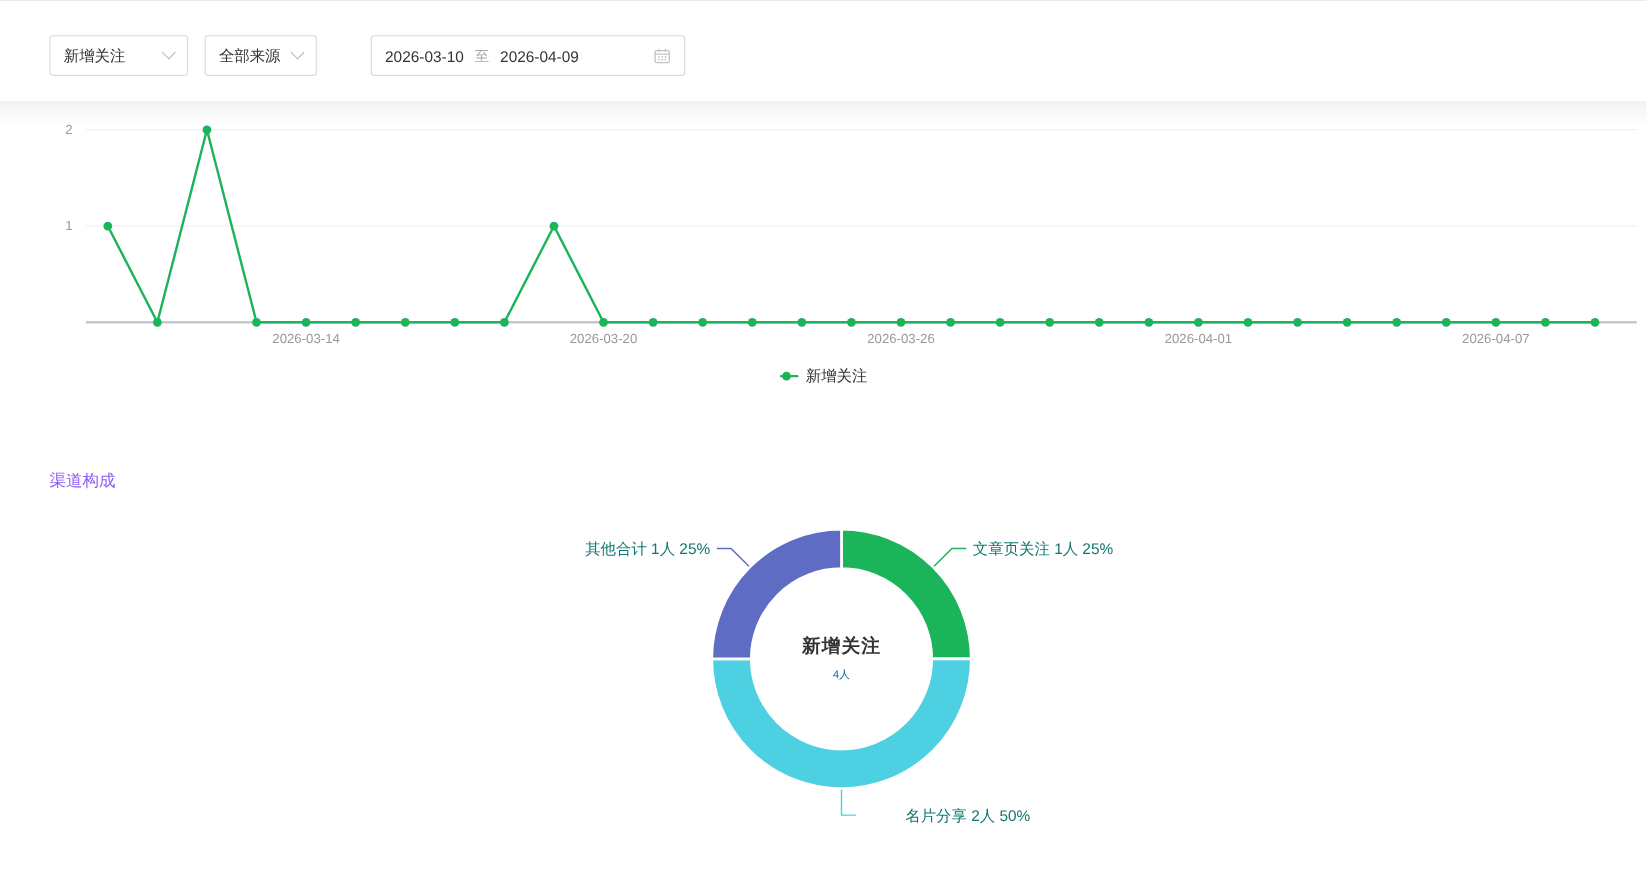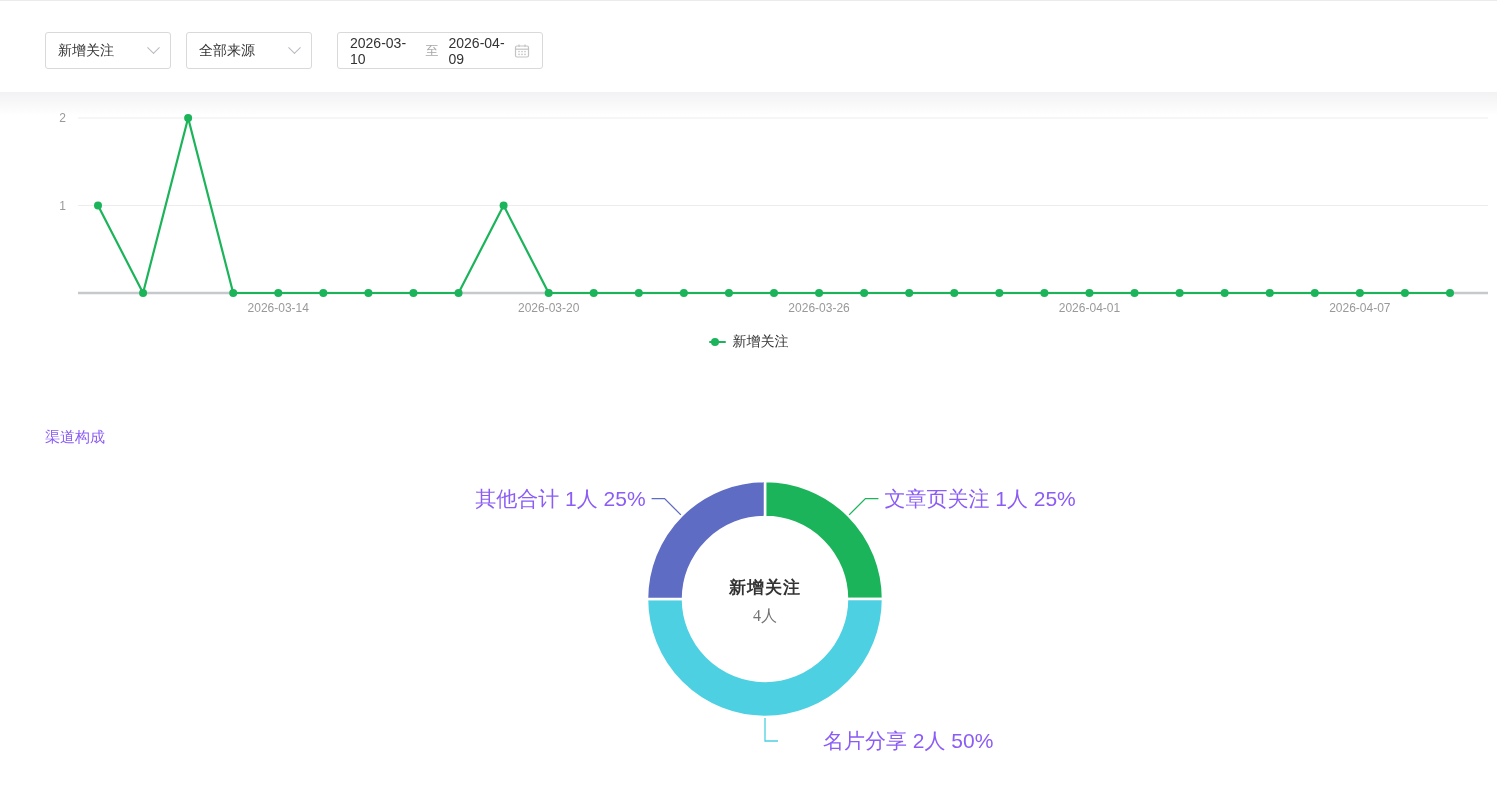"全部来源" .box-source { width: 126px -> 102px }
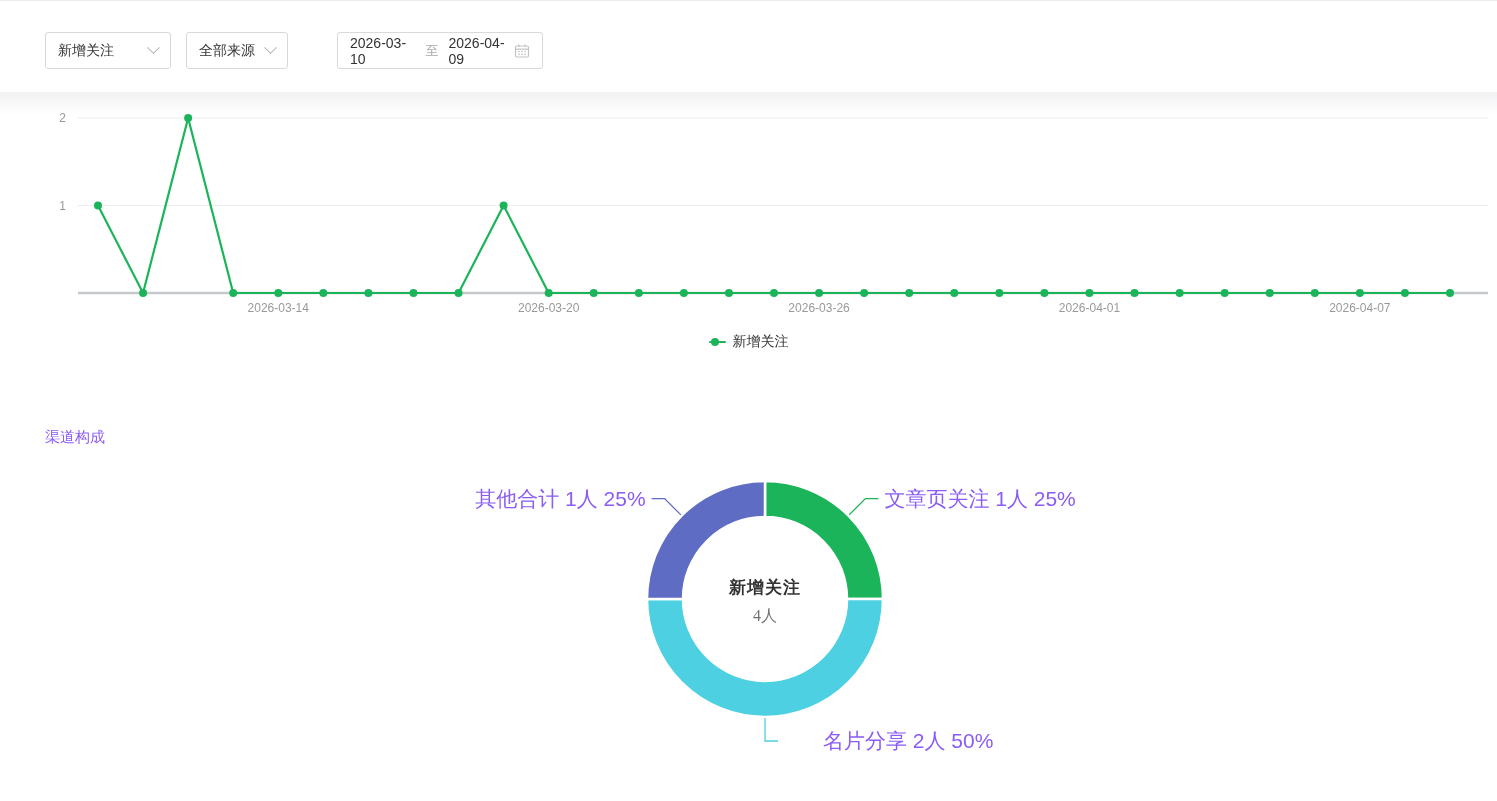"2026-03-10" .date-box { width: 206px -> 286px }
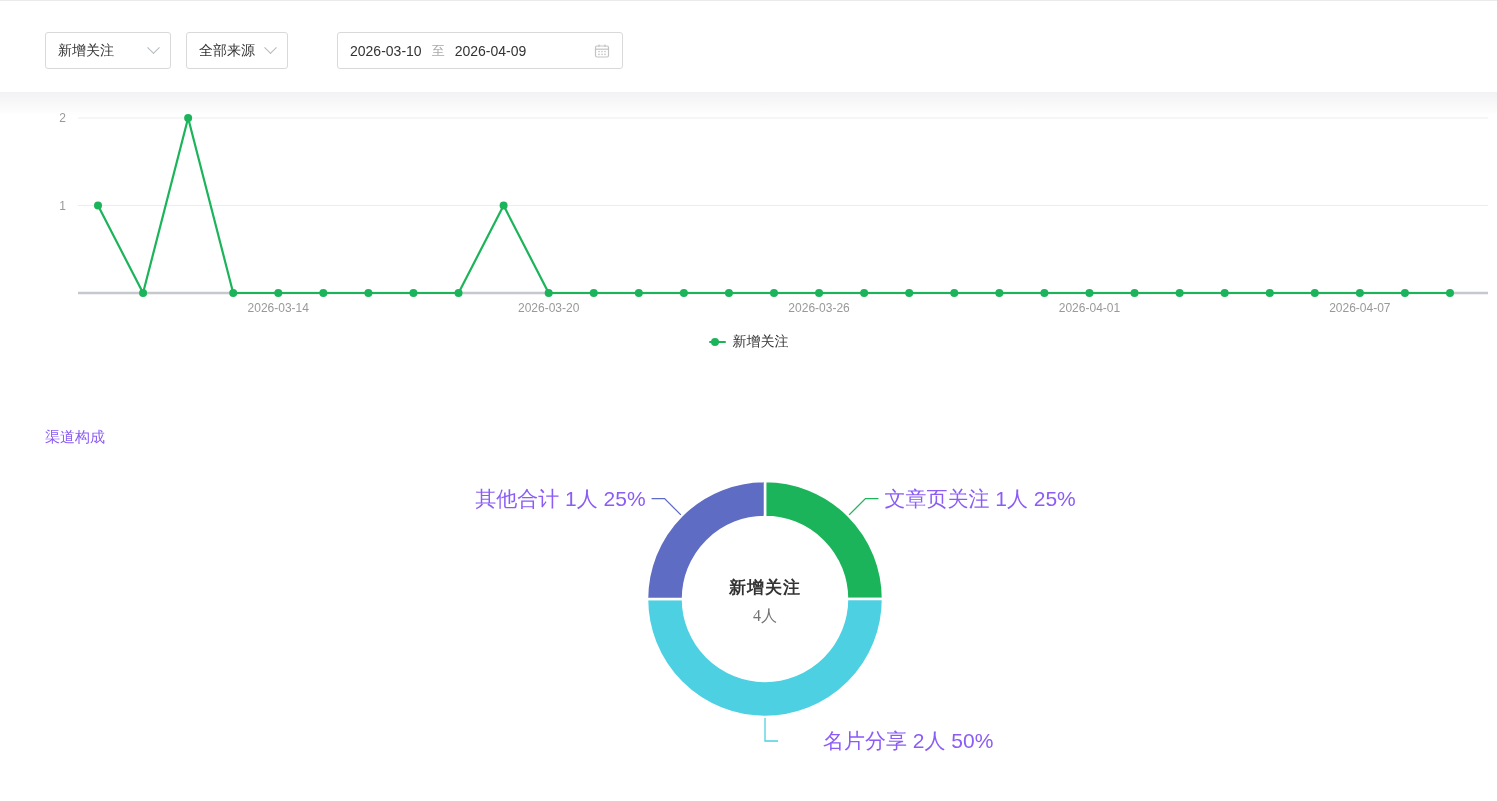"其他合计 1人 25%" .pie-label { color: #8b5cf6 -> #0f766e; font-size: 21px -> 14px }
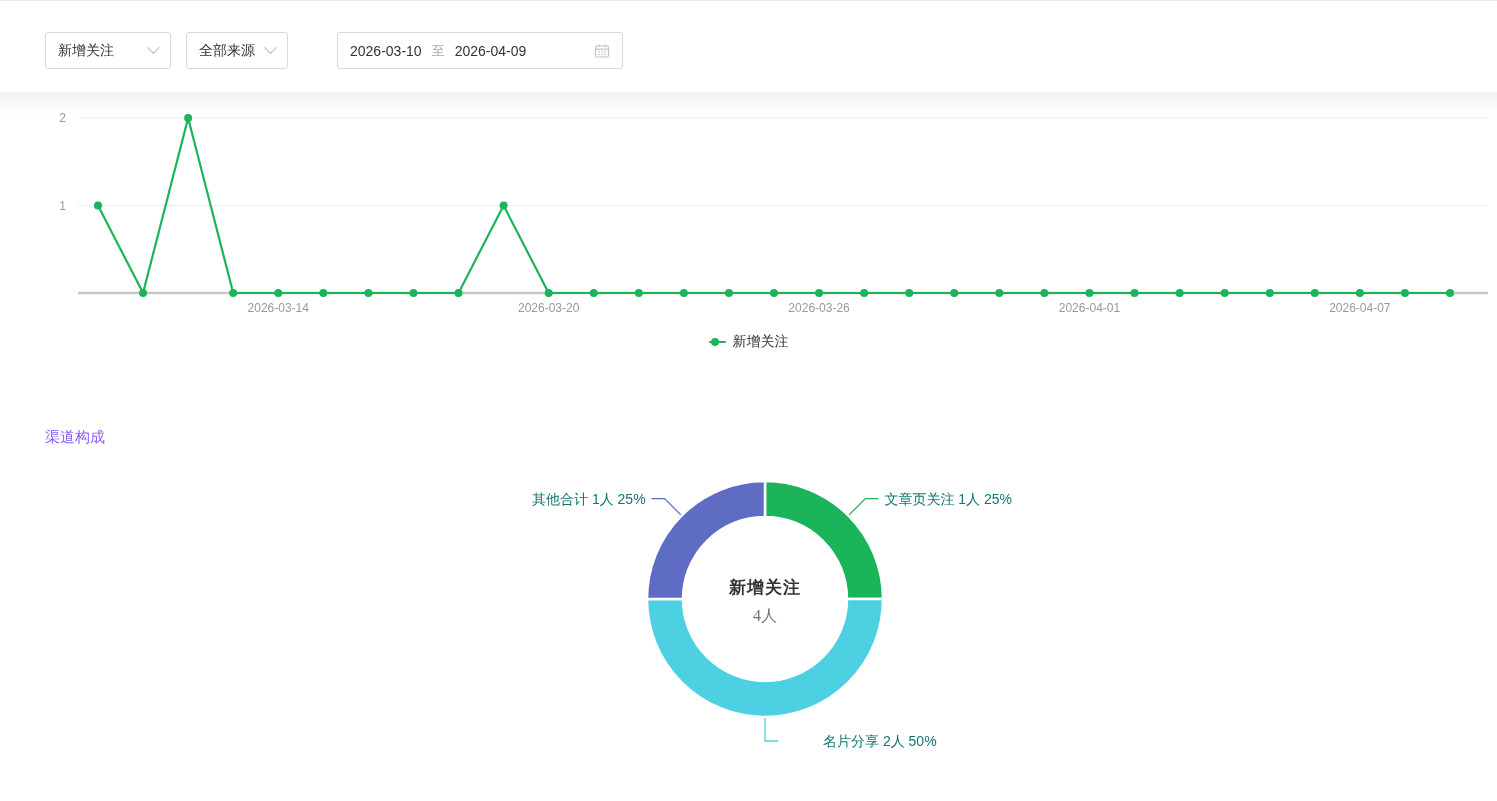"4人" .donut-center .cv { color: #737373 -> #0369a1; font-family: Liberation Serif, serif -> none; font-size: 16px -> 10px }
